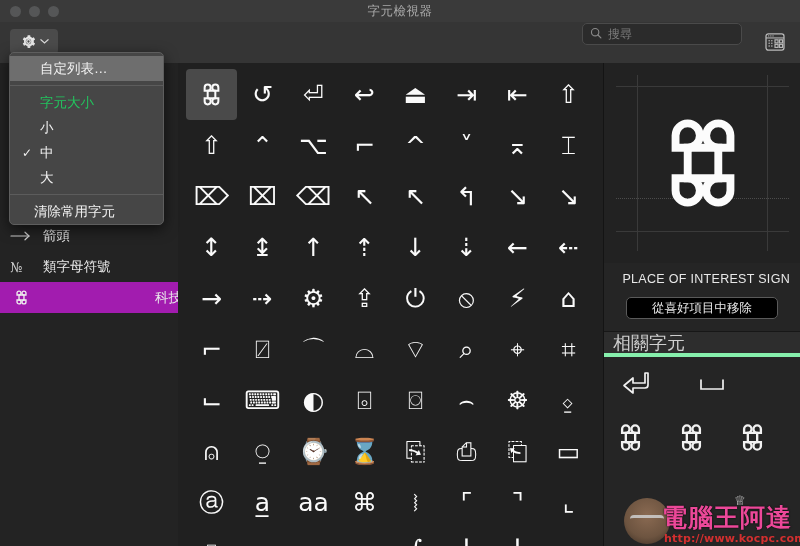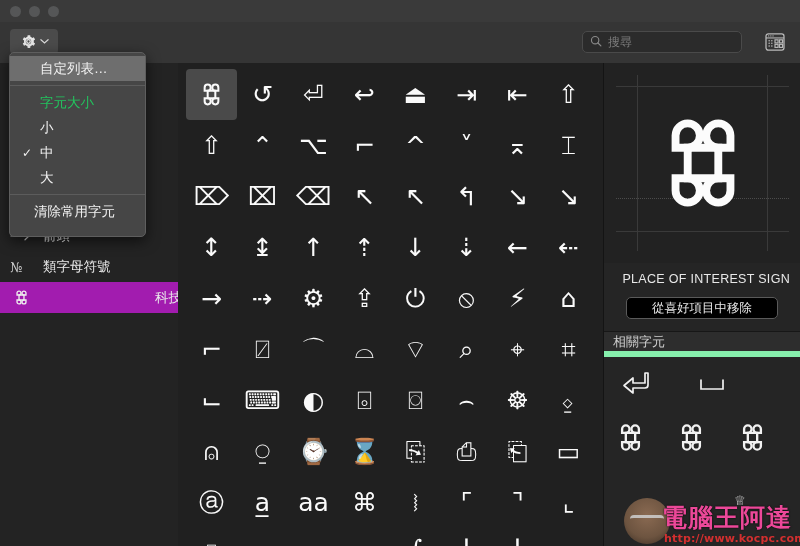"字元檢視器" div.title { html: none -> <div>字元檢視器</div> }
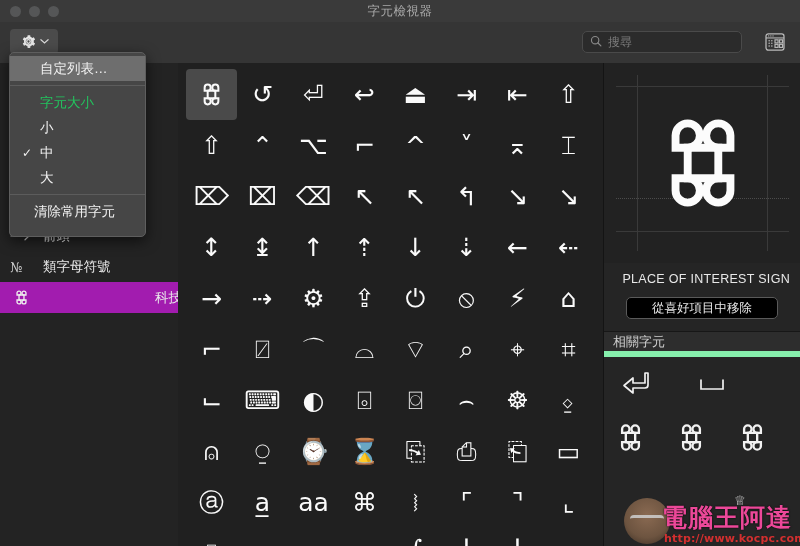"搜尋" .search-wrap { top: 9px -> 1px }
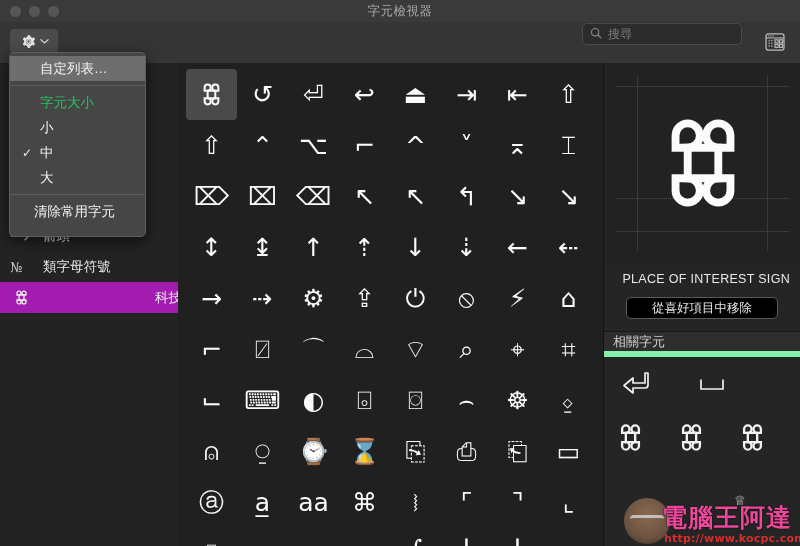"自定列表…" .menu { padding: 3px 0 12px -> 3px 0 0; width: 137px -> 155px }
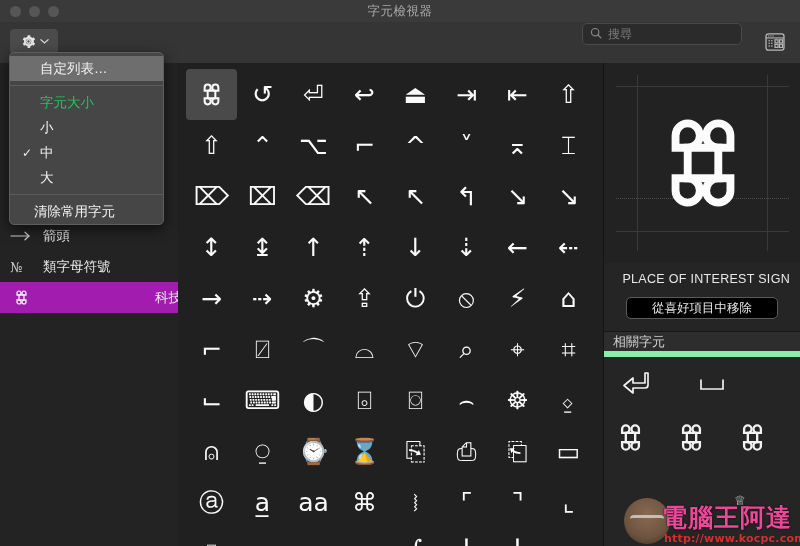"相關字元" .sec-hd { border-bottom: 6px solid #86efac -> 4px solid #86efac; font-size: 13px -> 18px }
